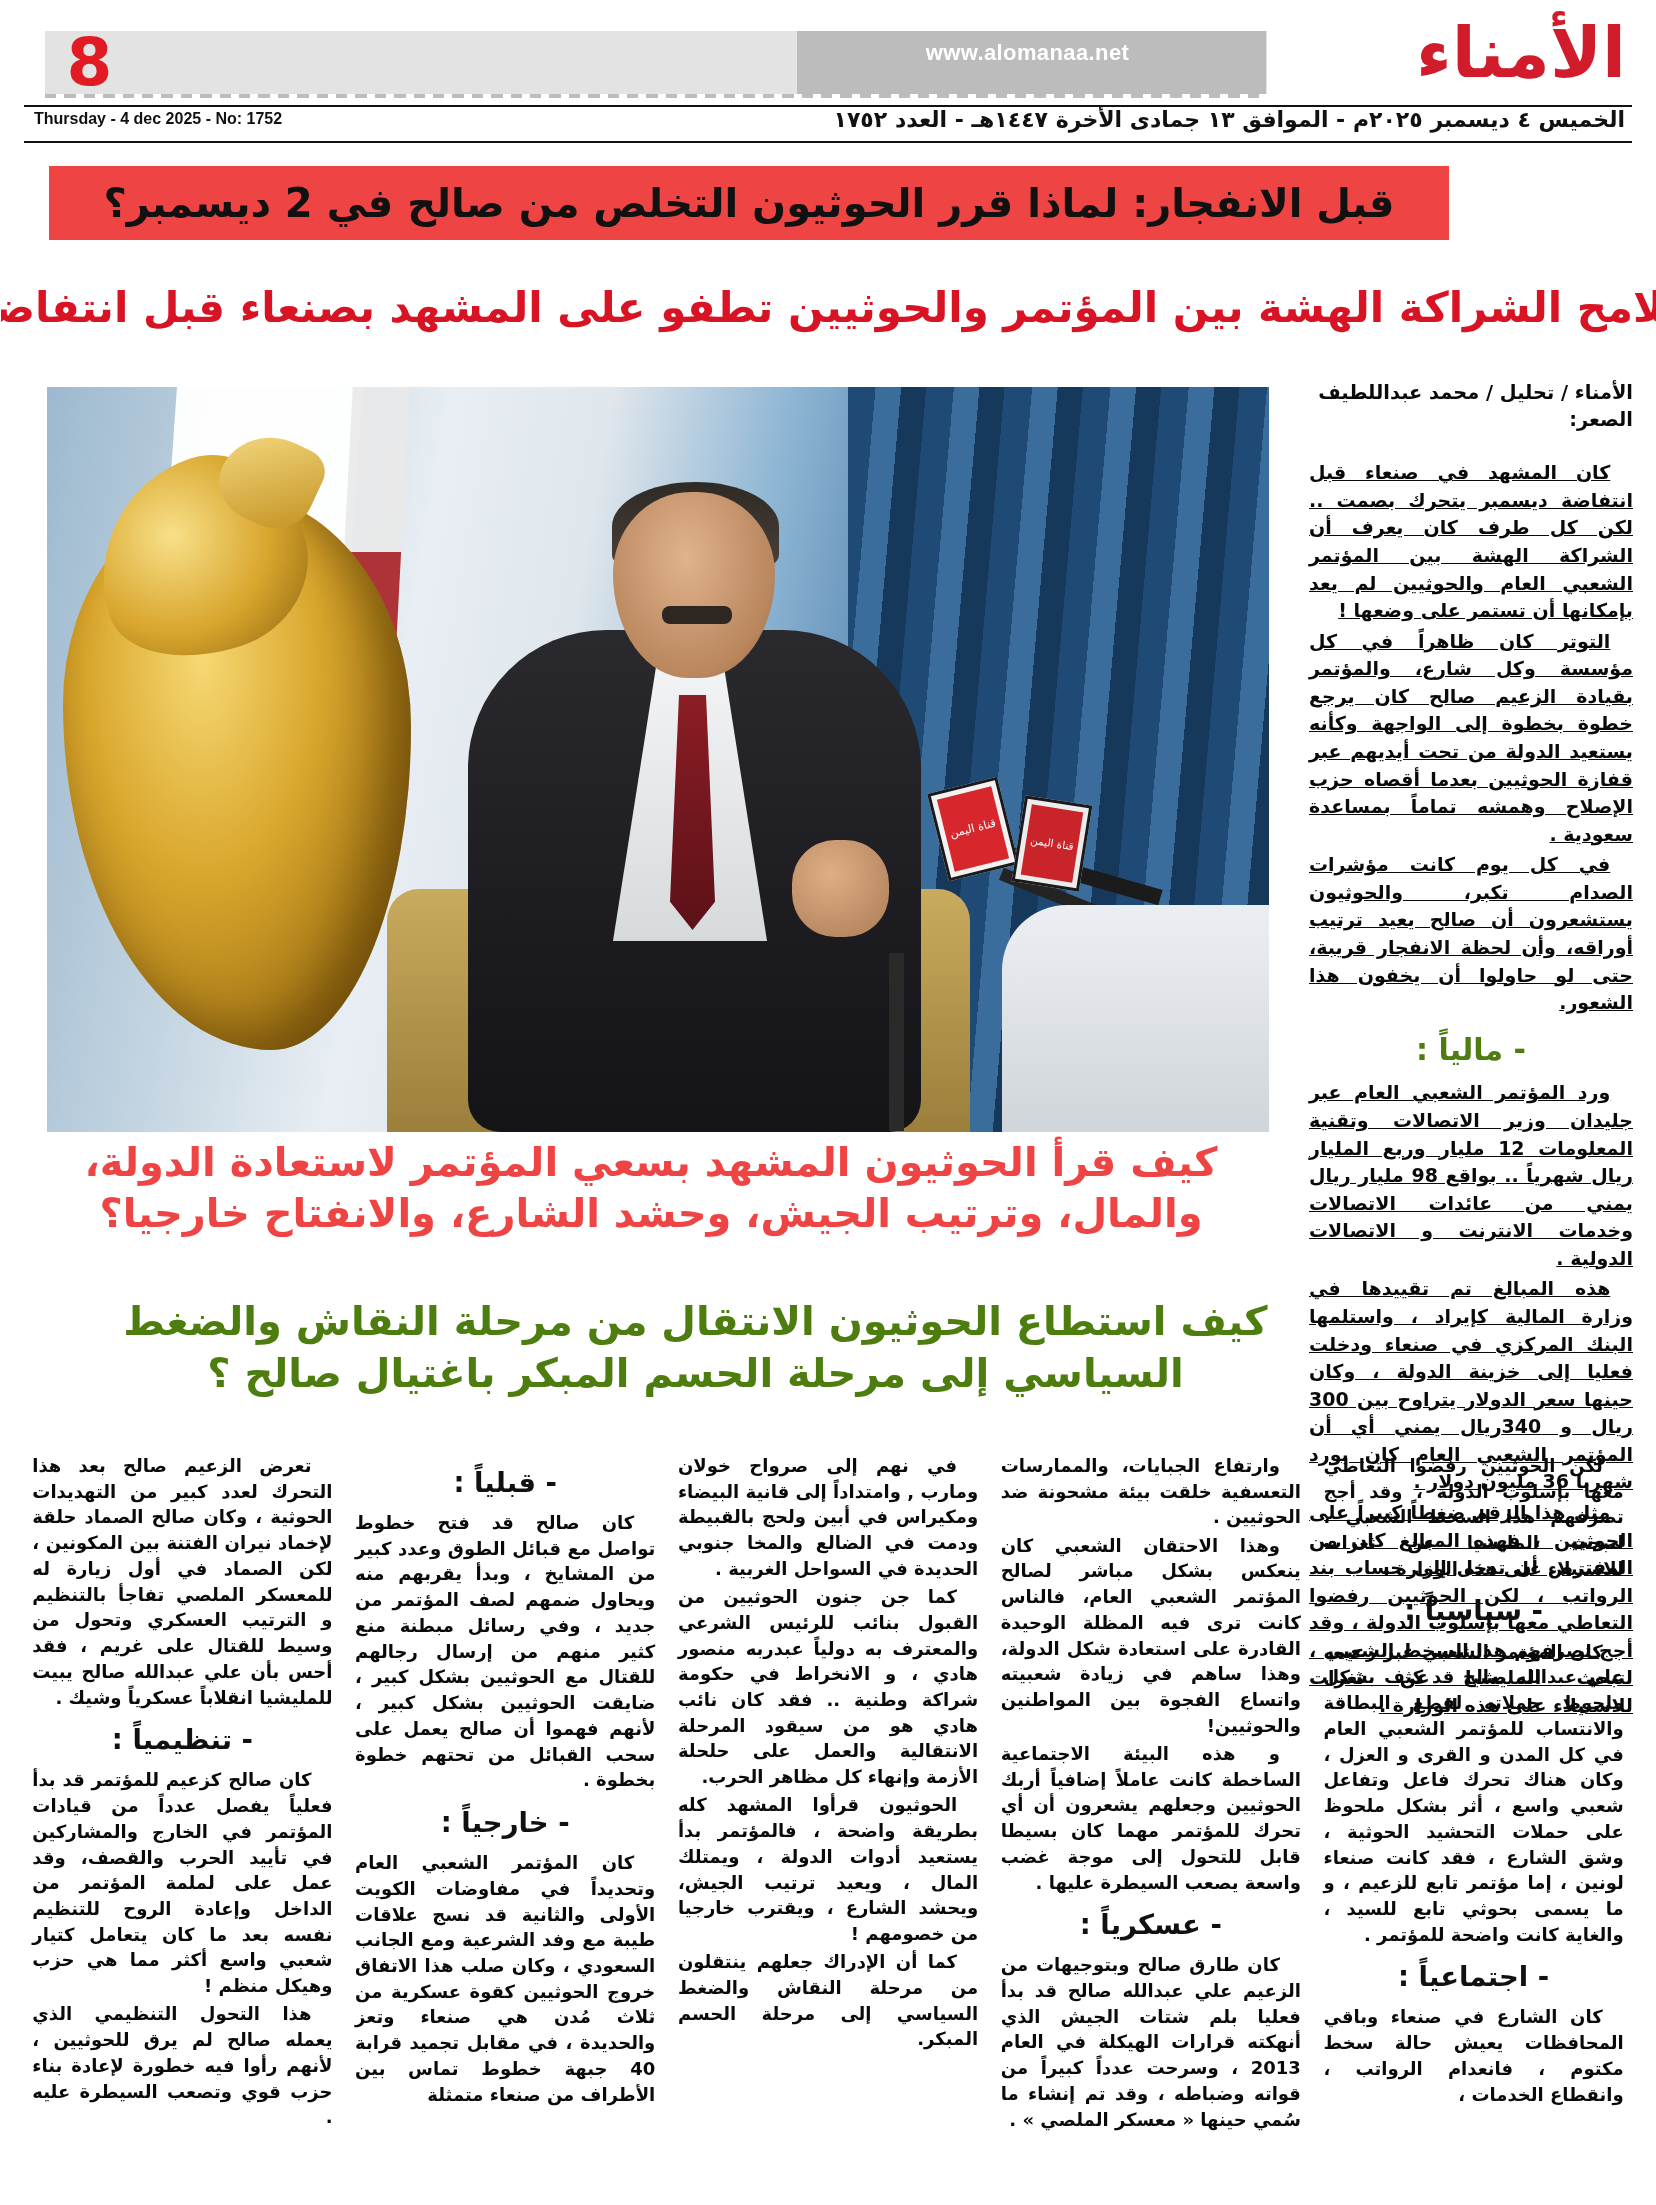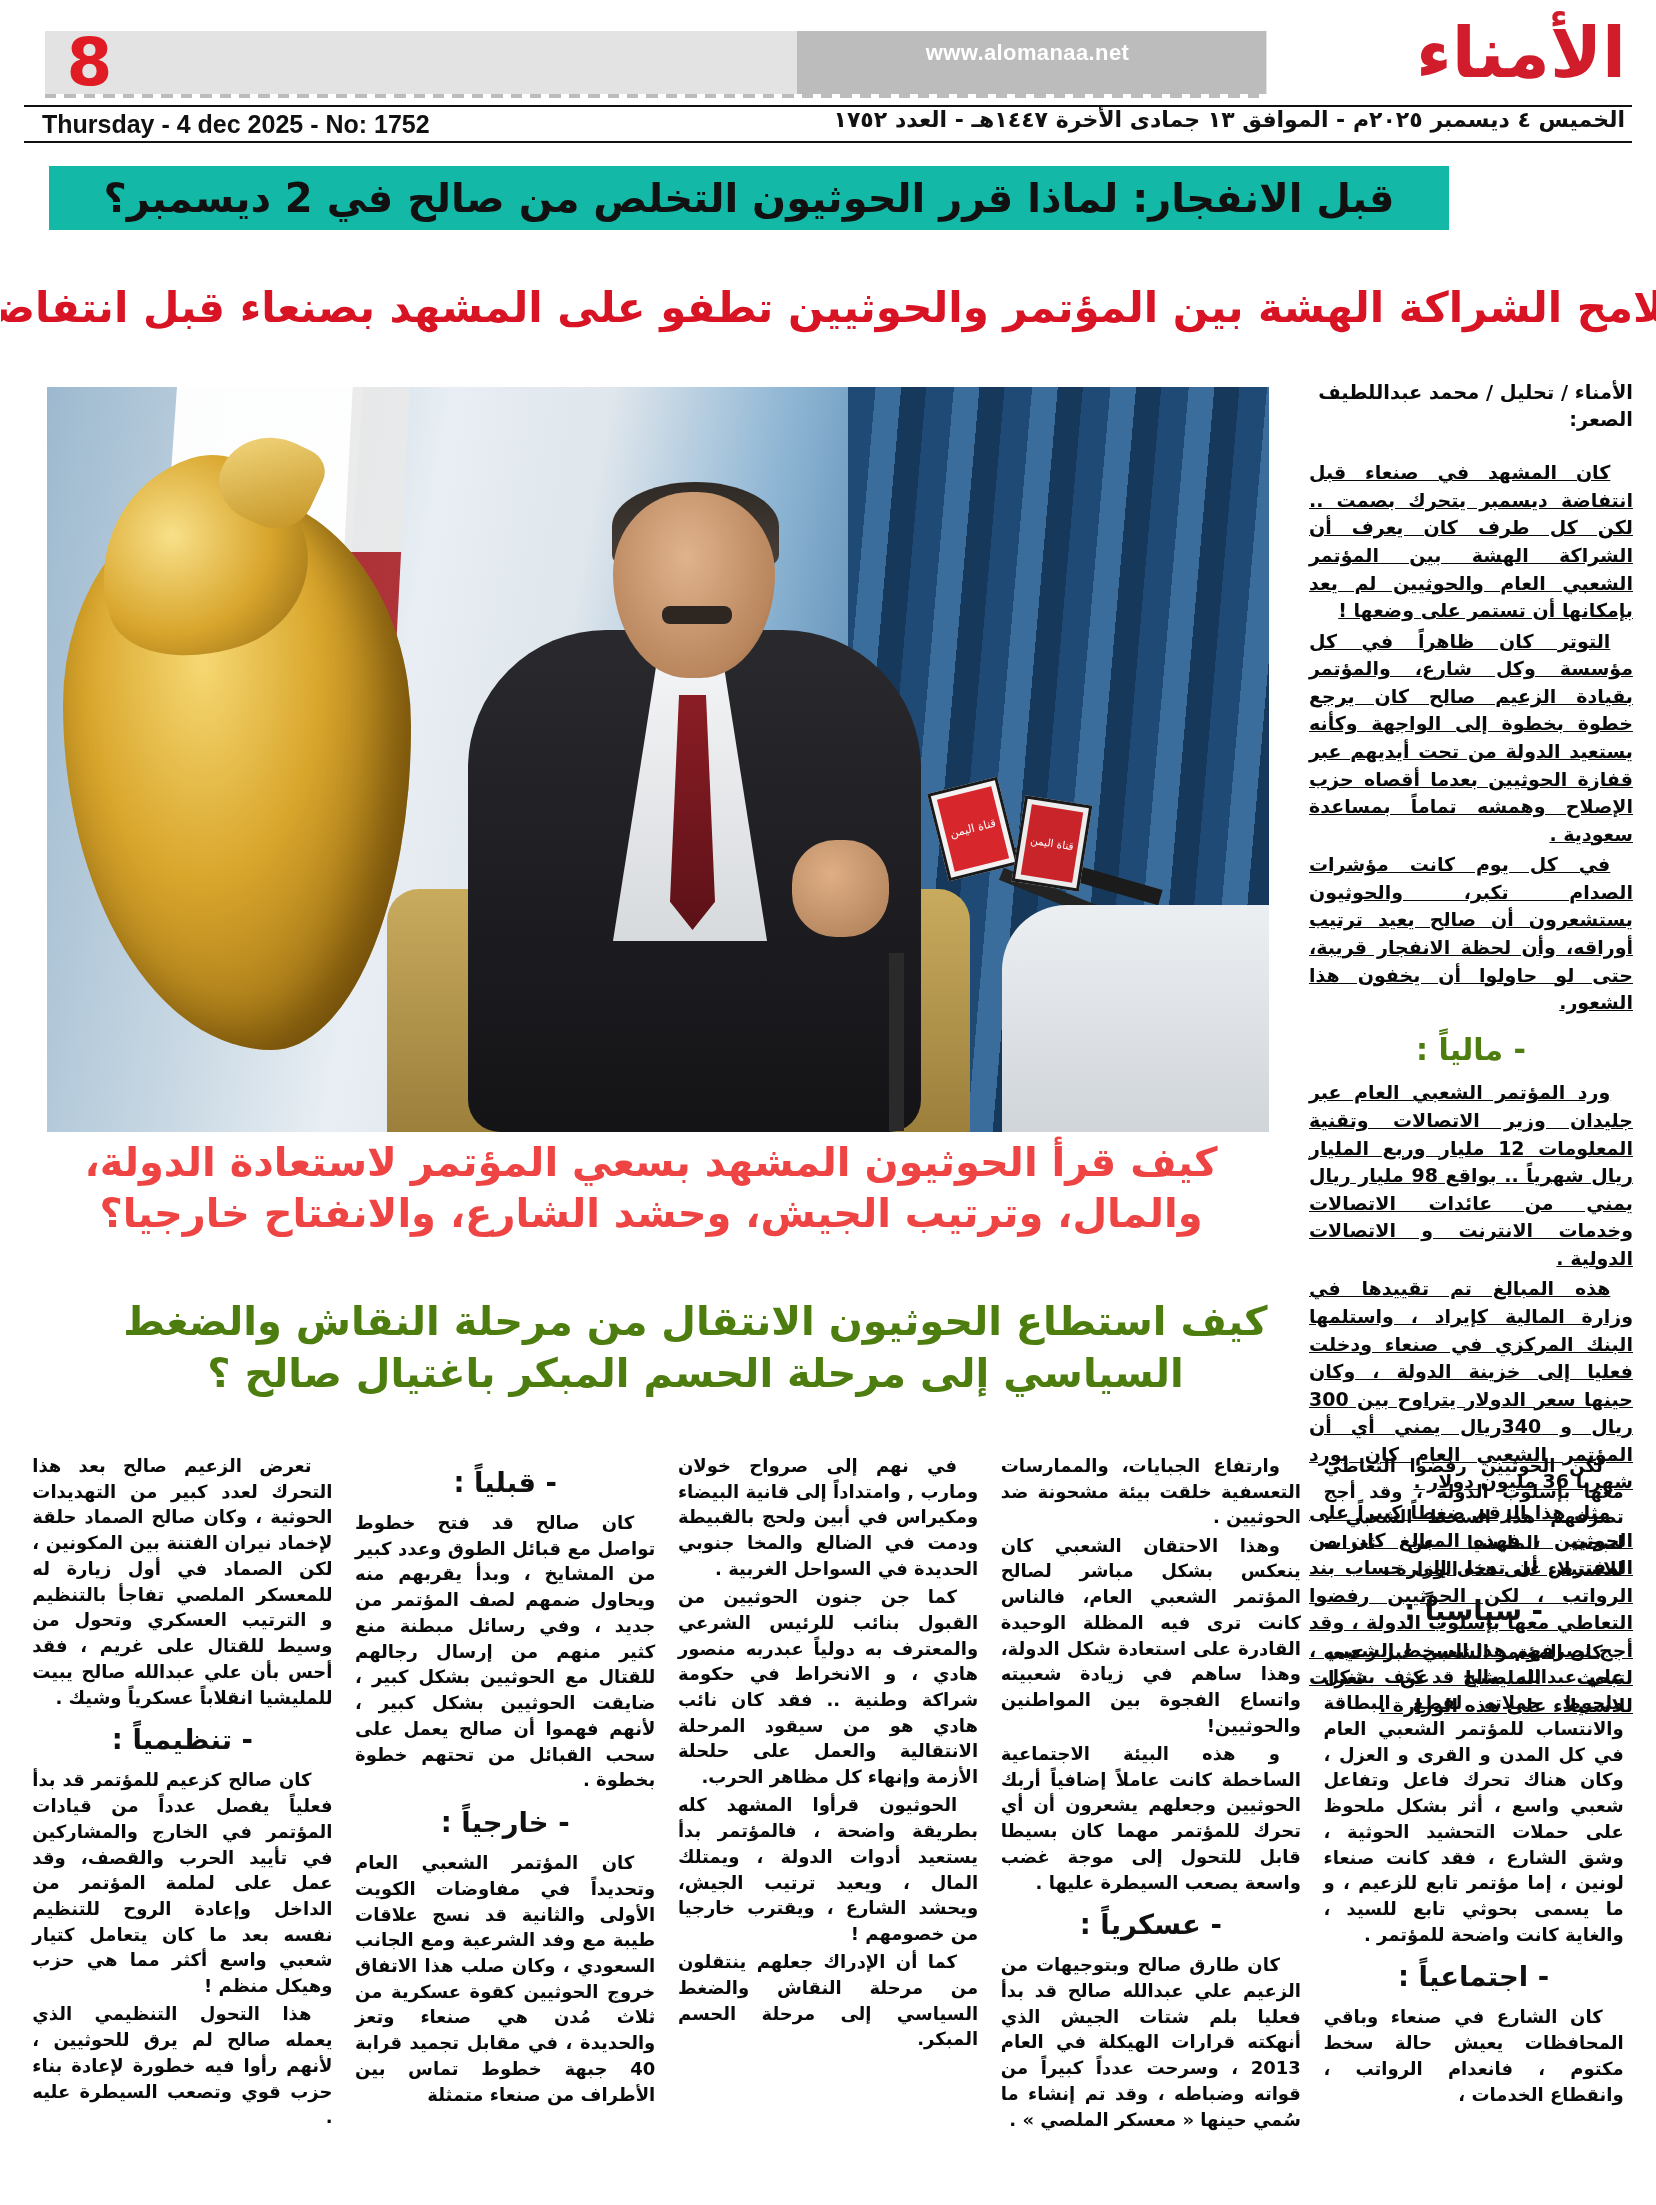"Thursday - 4 dec 2025" .date-en { font-size: 25px -> 16px; margin-left: 8px -> none }
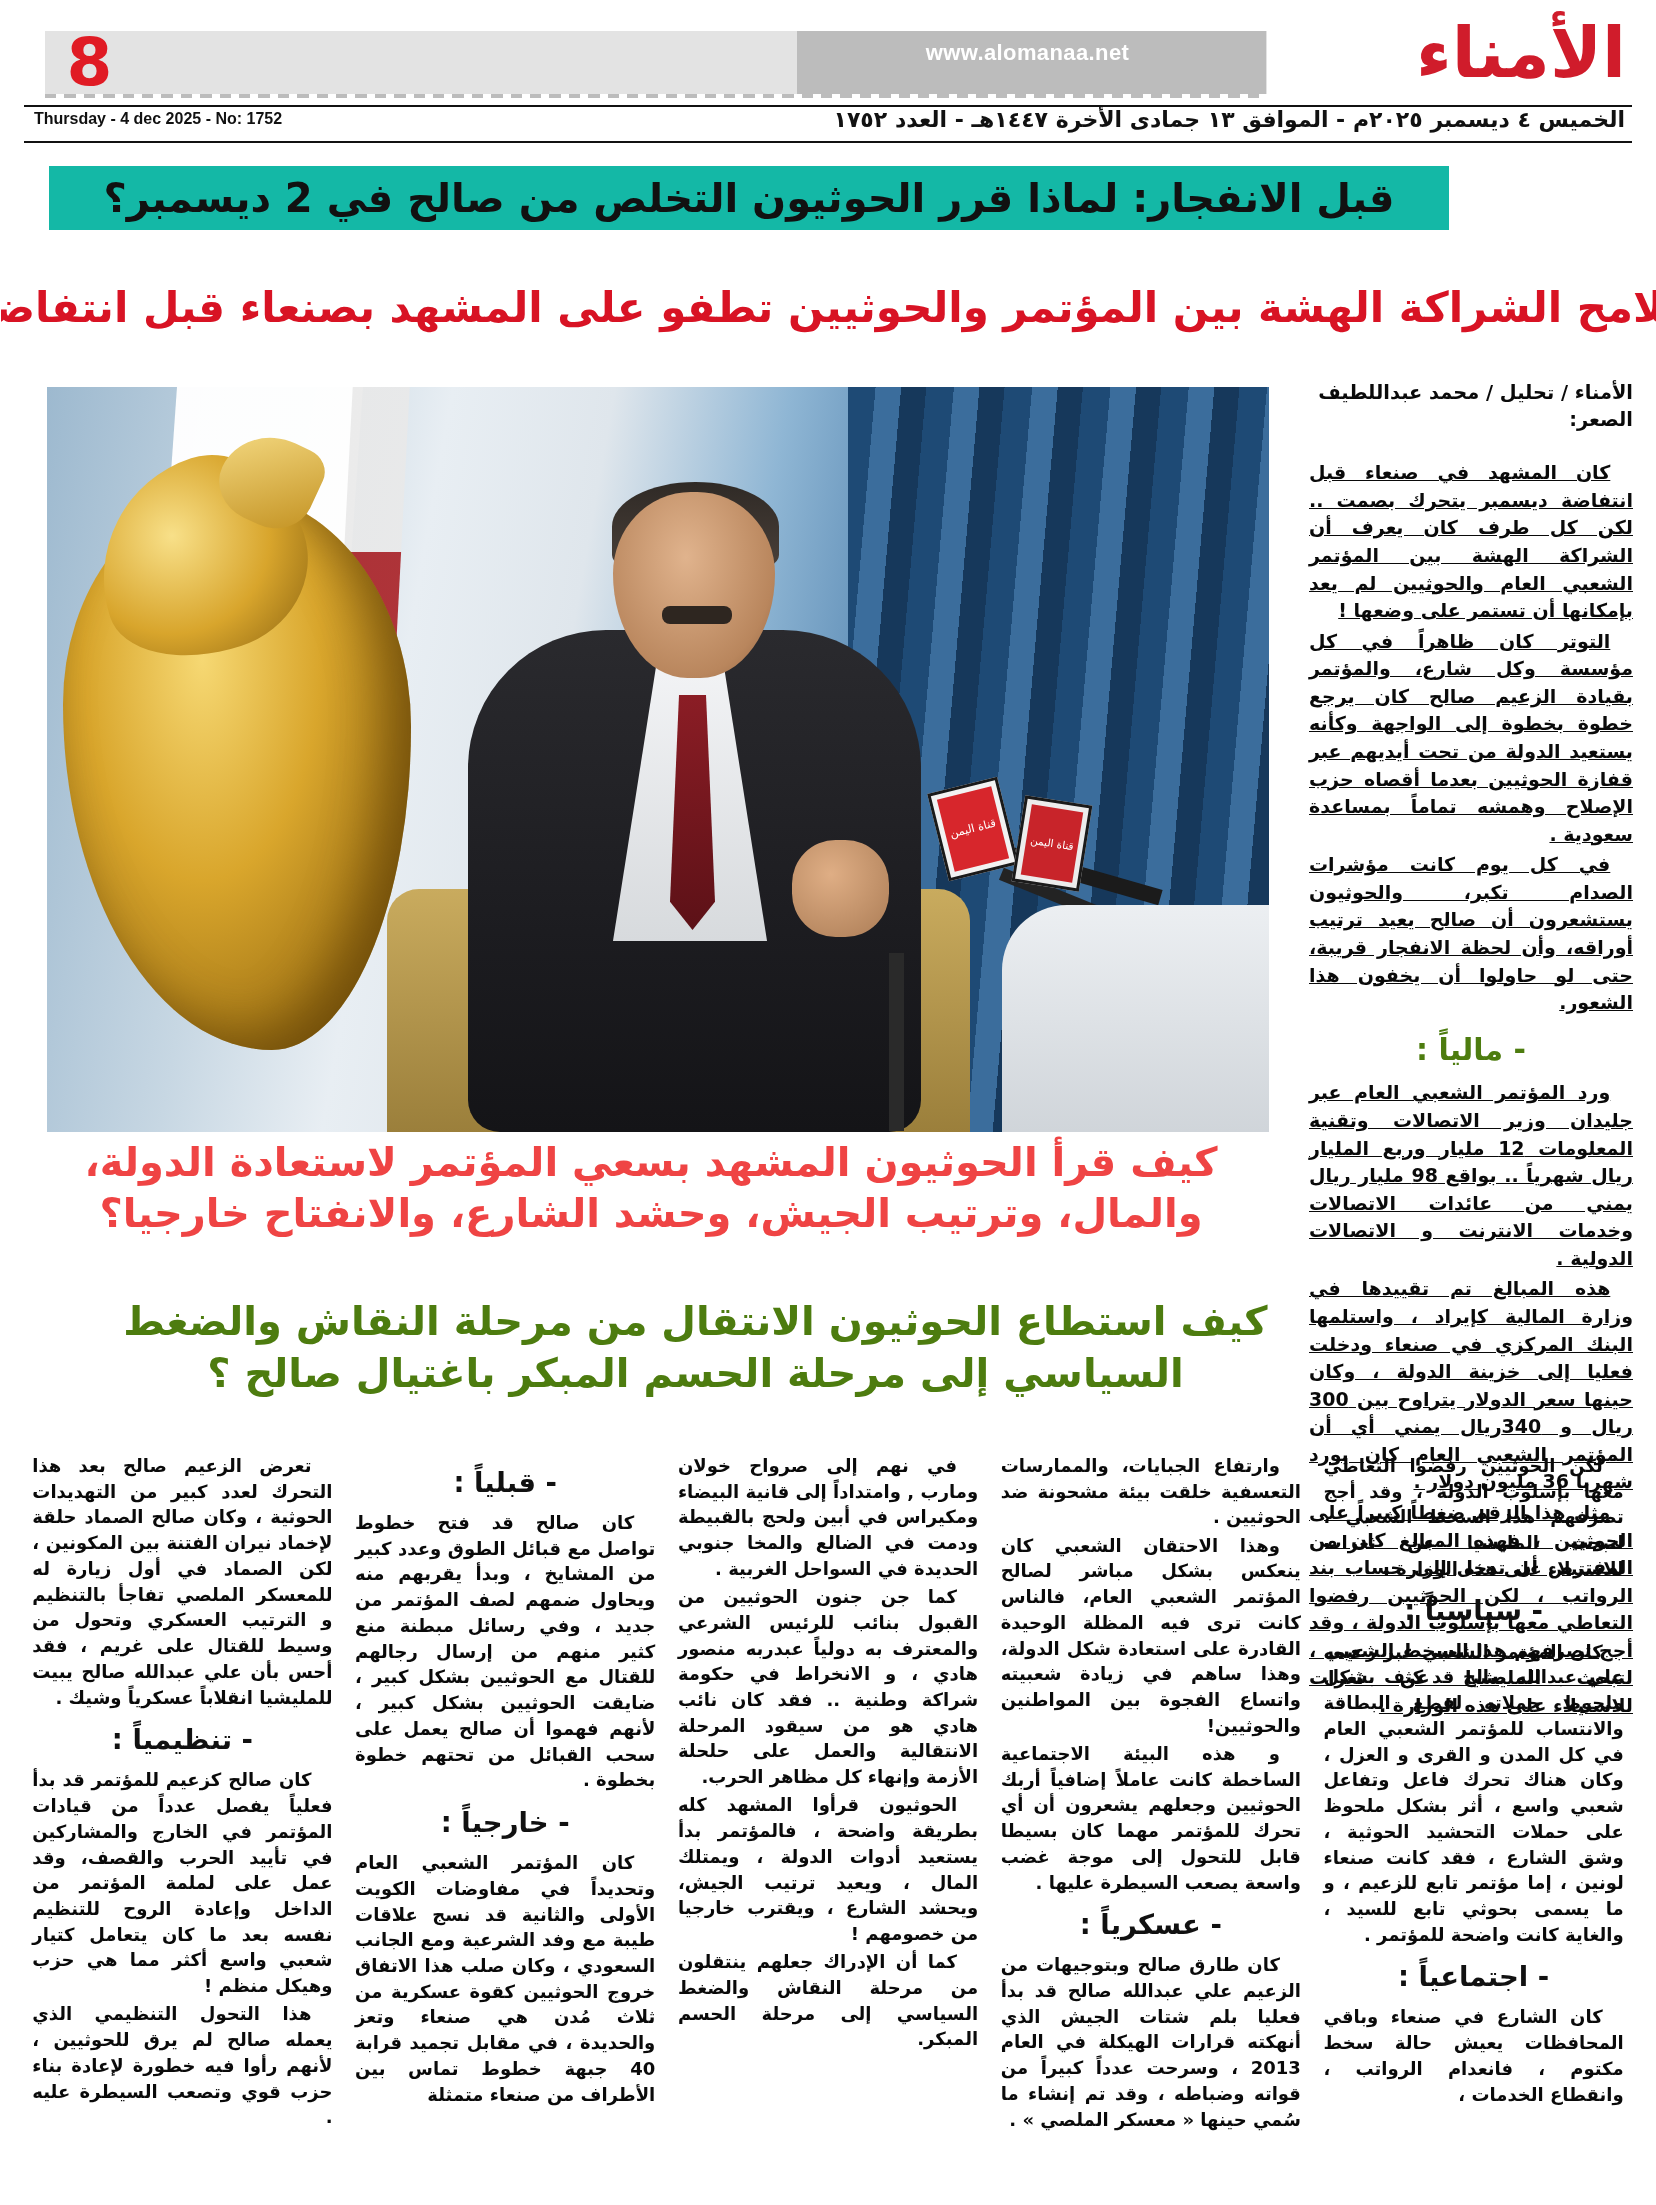"قبل الانفجار: لماذا قرر الحوثيون" .yellow-banner { background: #14b8a6 -> #ef4444; height: 64px -> 74px }
